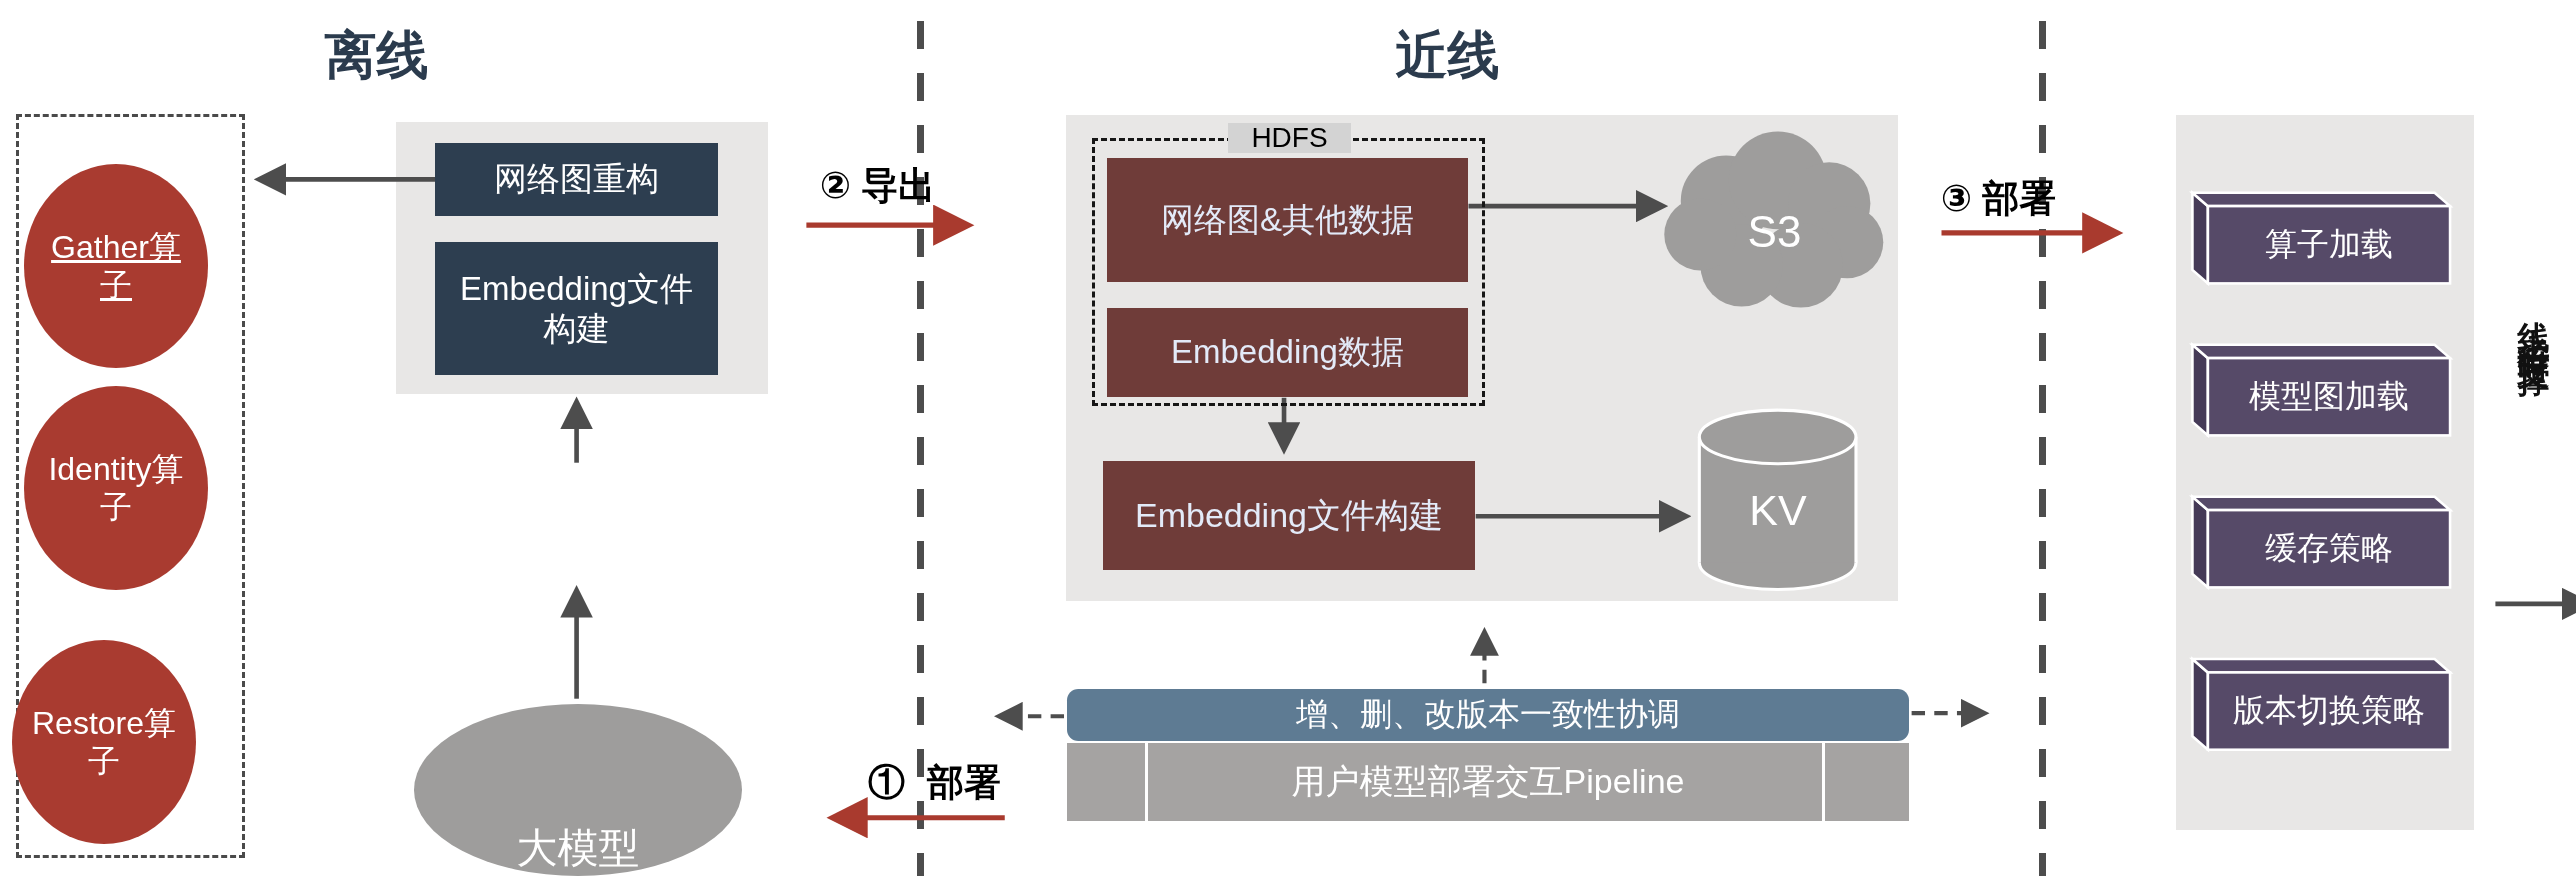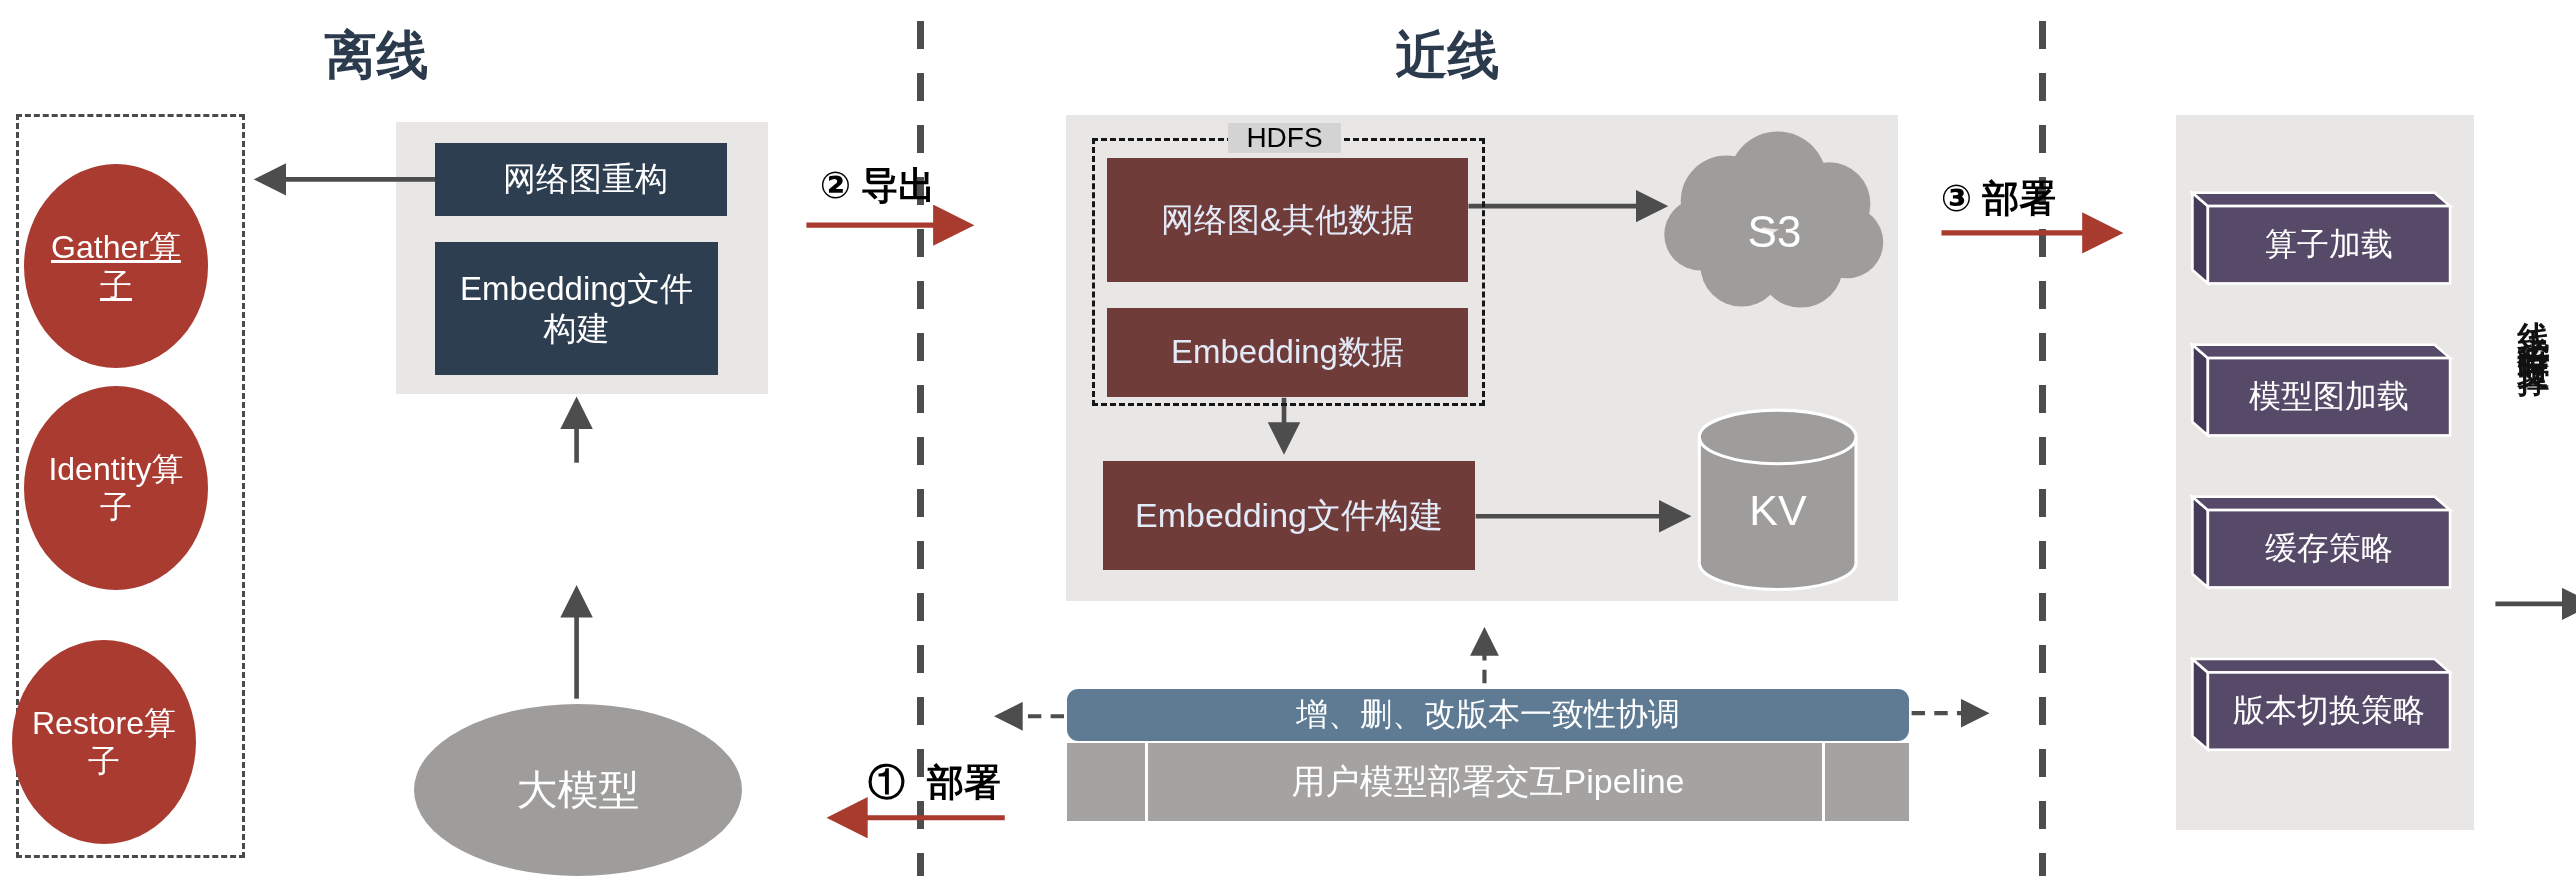"HDFS" div.abs { width: 113px -> 123px }
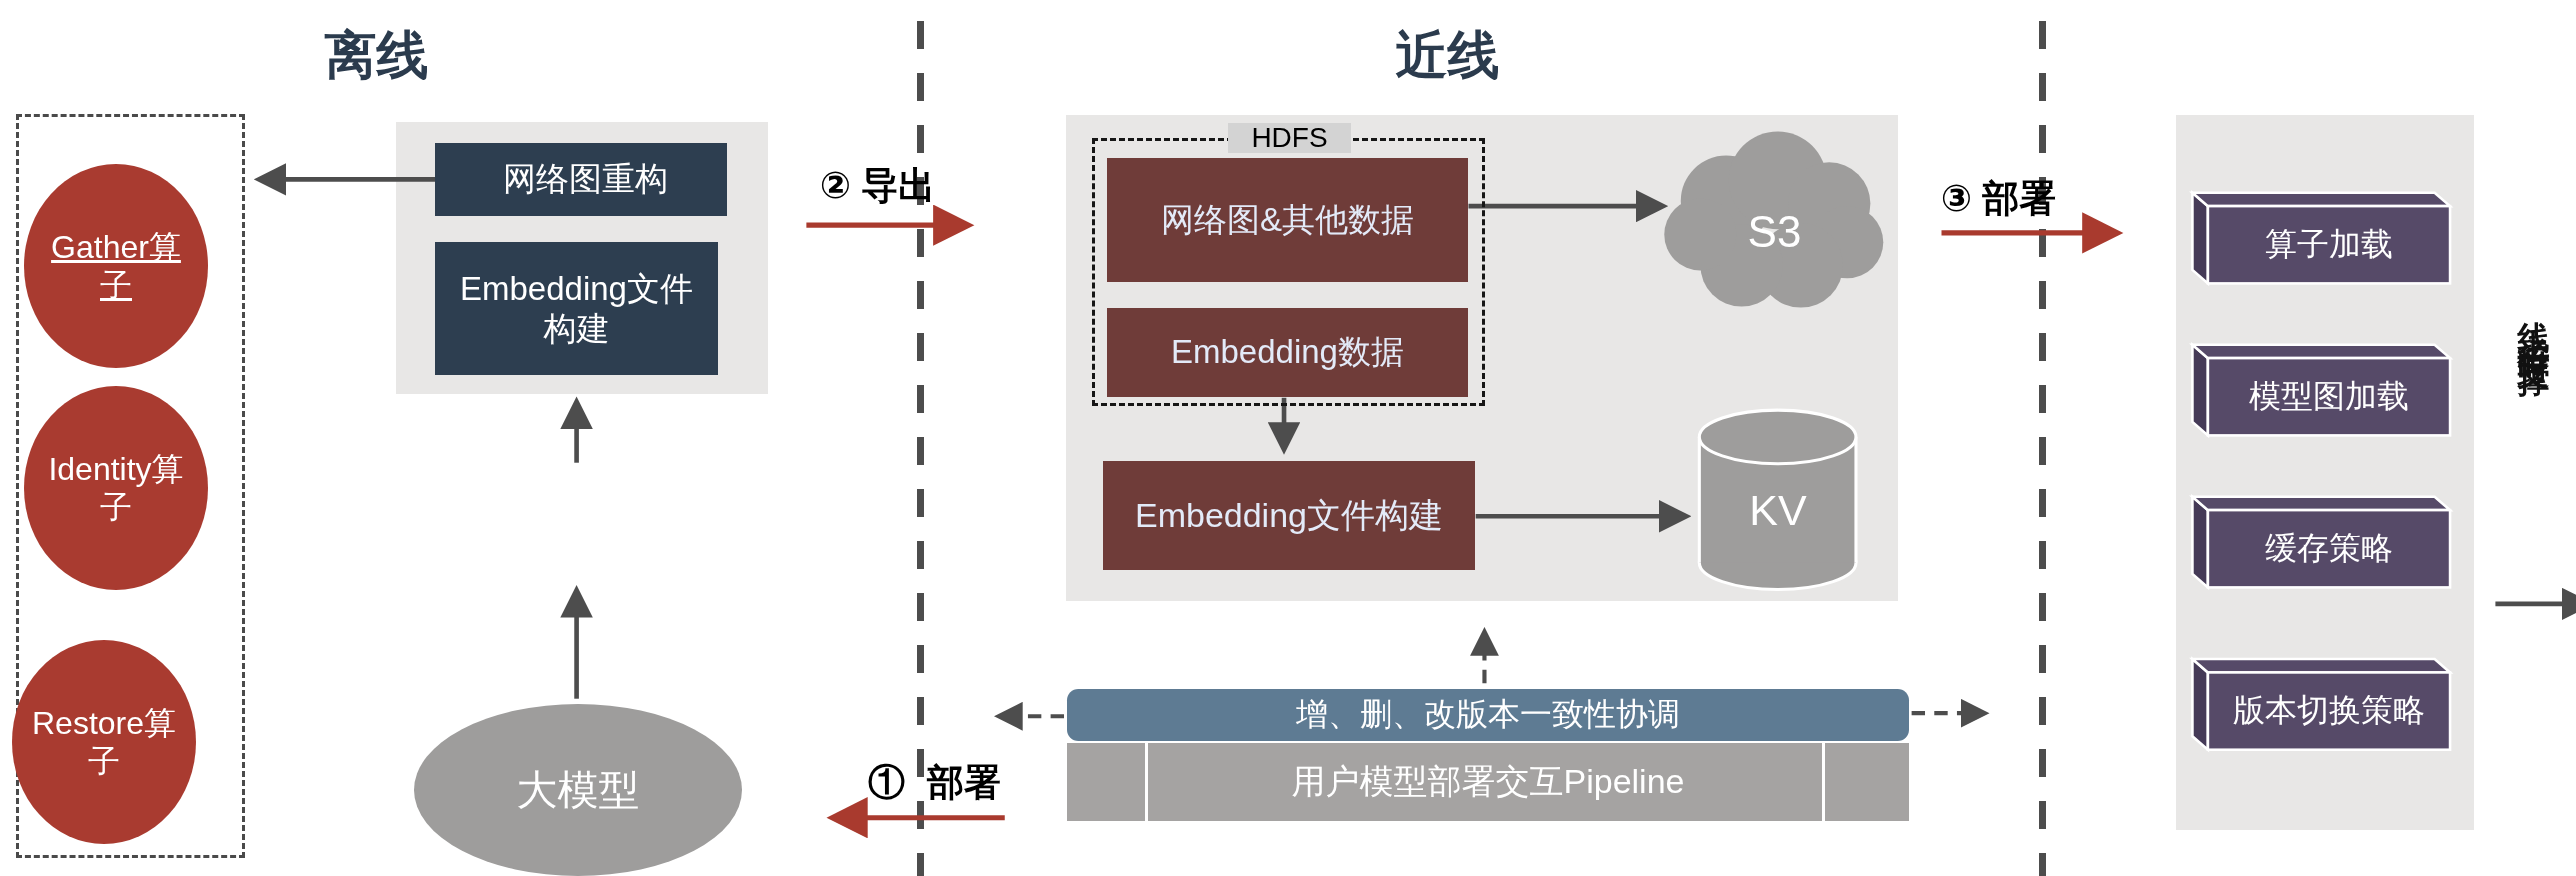"网络图重构" div.navybox { padding-left: 9px -> none }
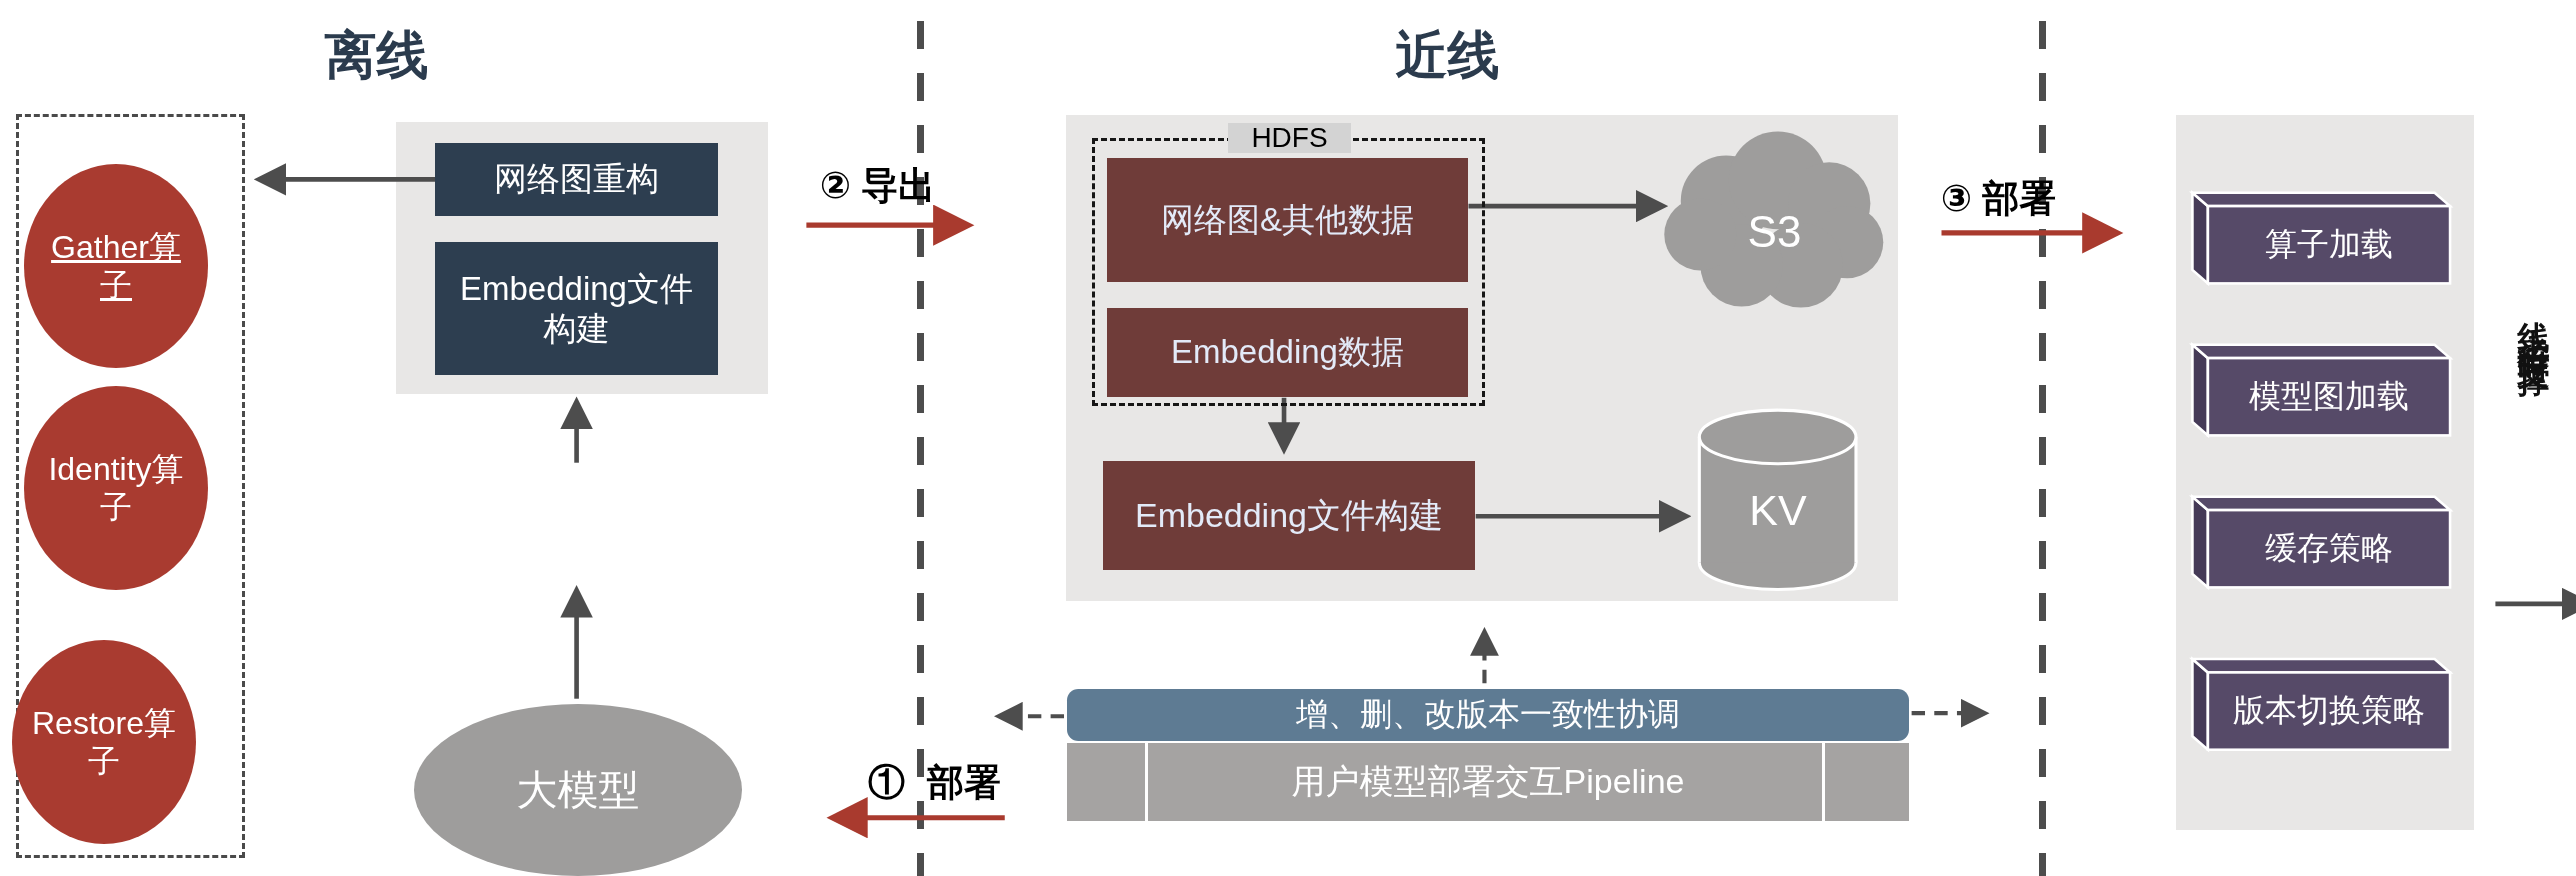"大模型" .grayshape { align-items: none -> flex-end }
